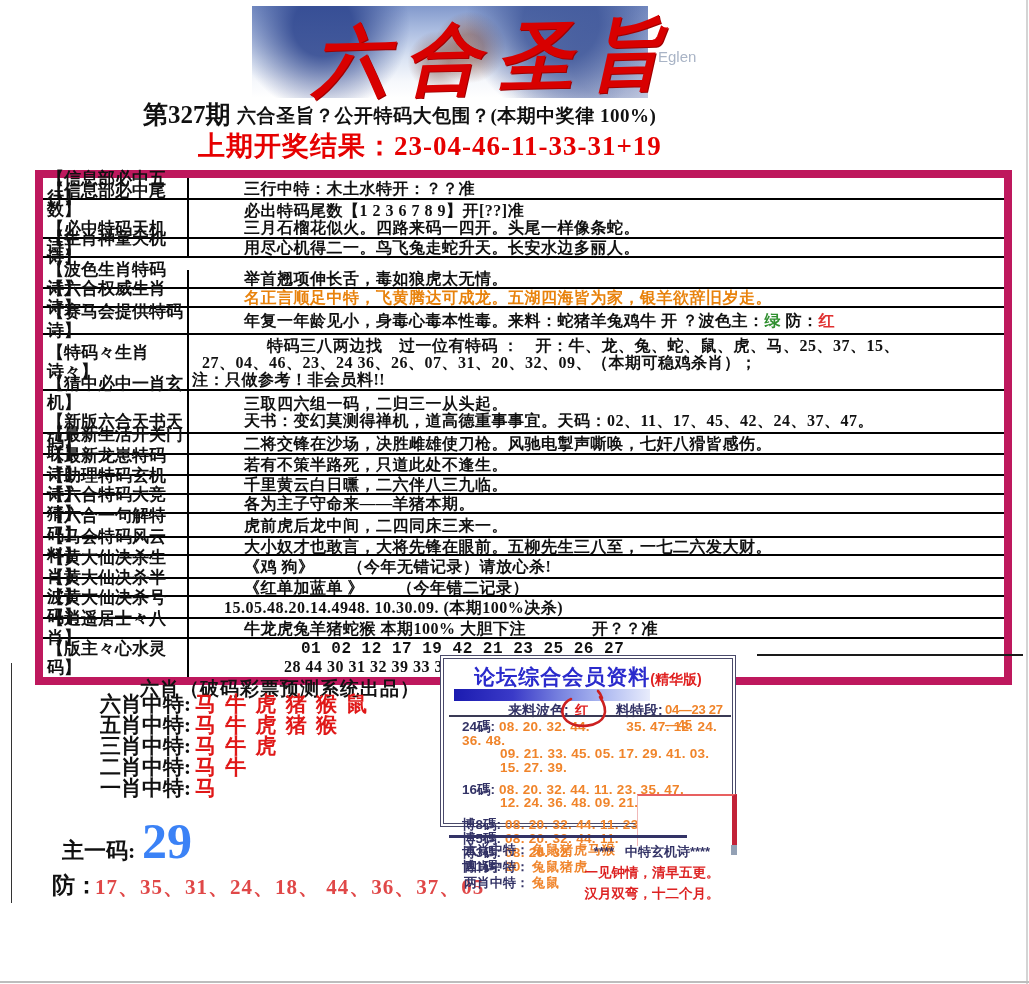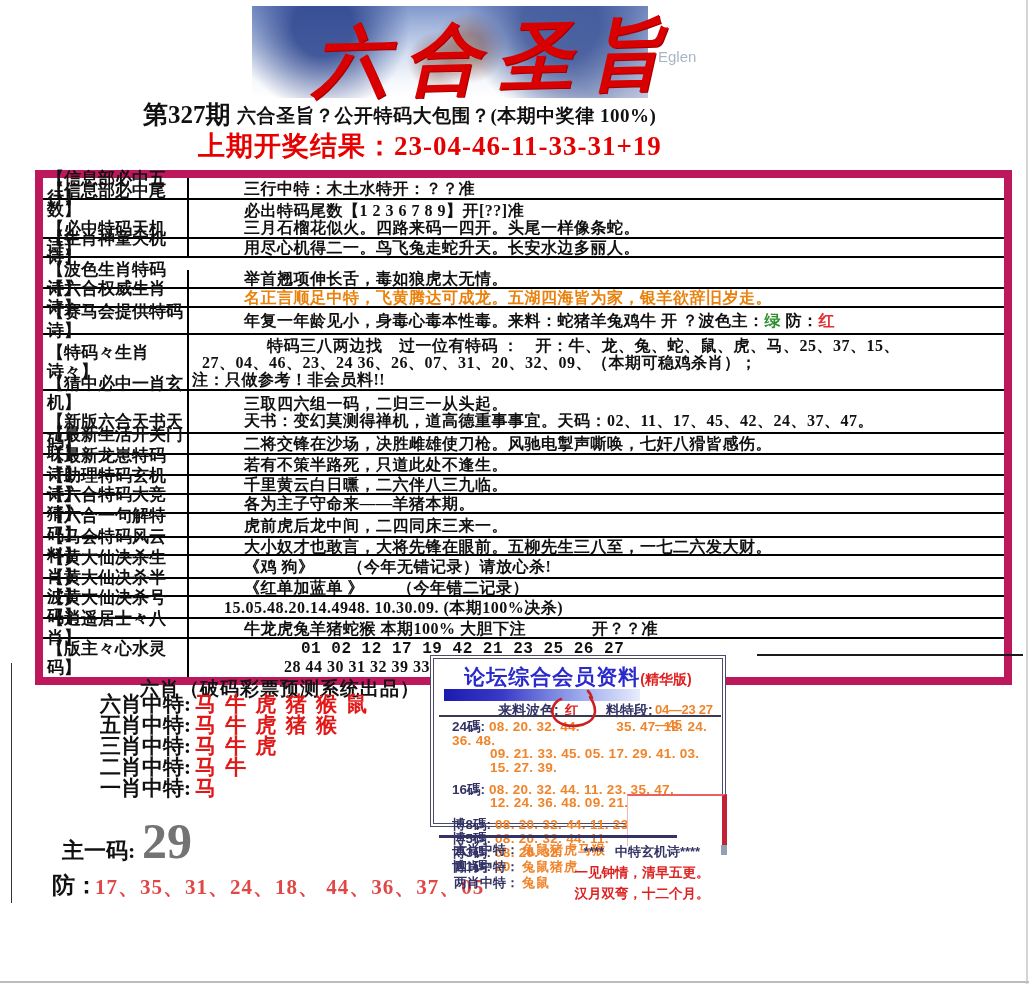"论坛综合会员资料(精华版)" .panel { left: 430px -> 440px }
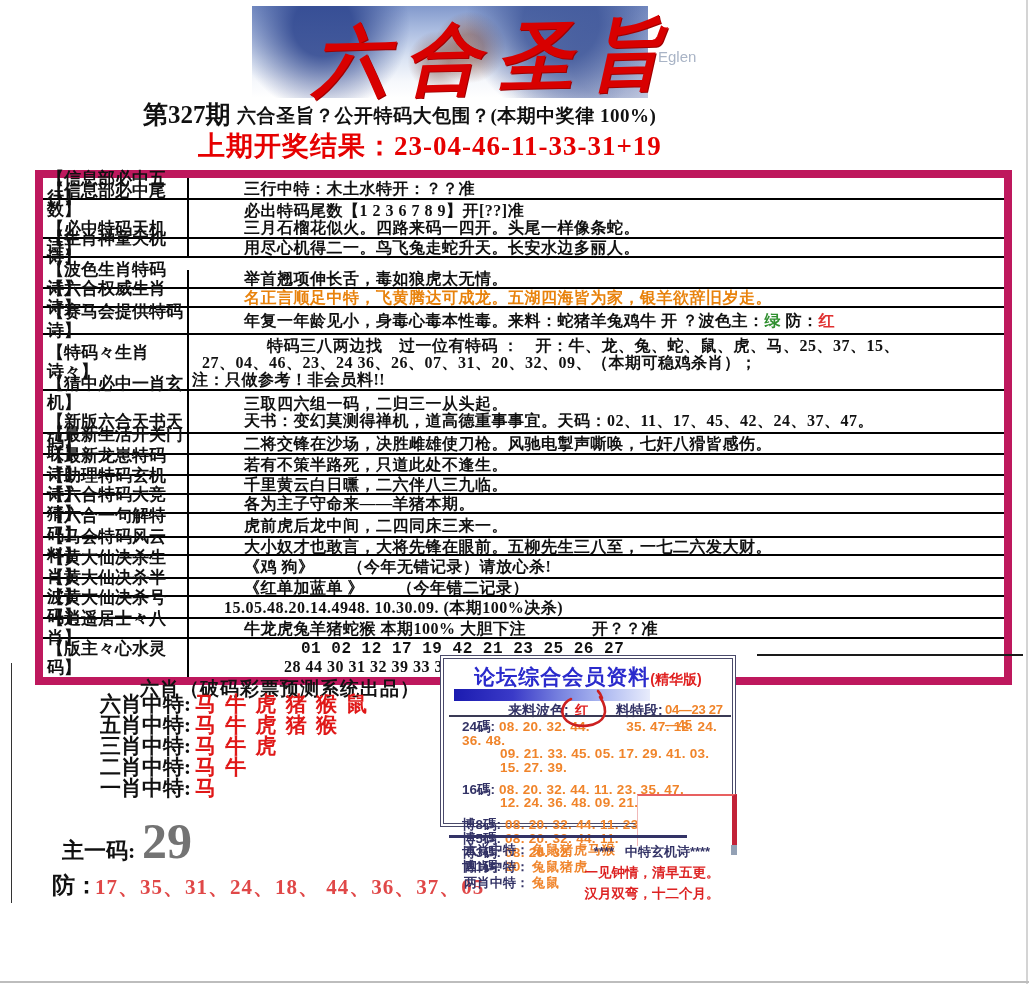"29" .main-code { color: #737373 -> #3b82f6 }
